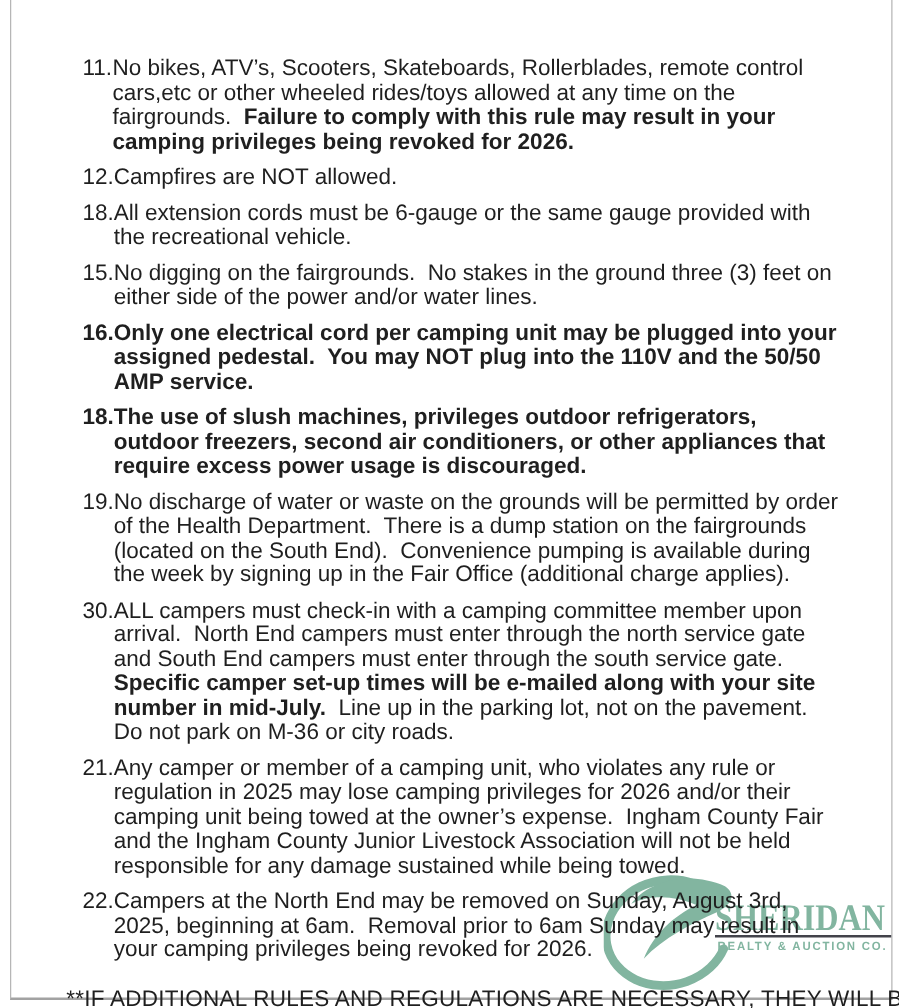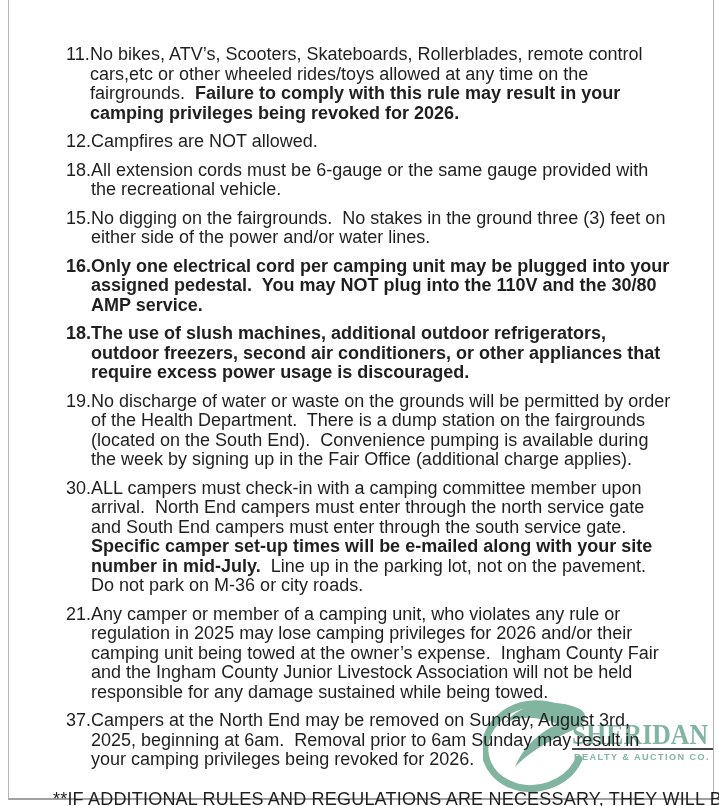"Only one electrical cord per" span.b { text: 30/80 -> 50/50 }
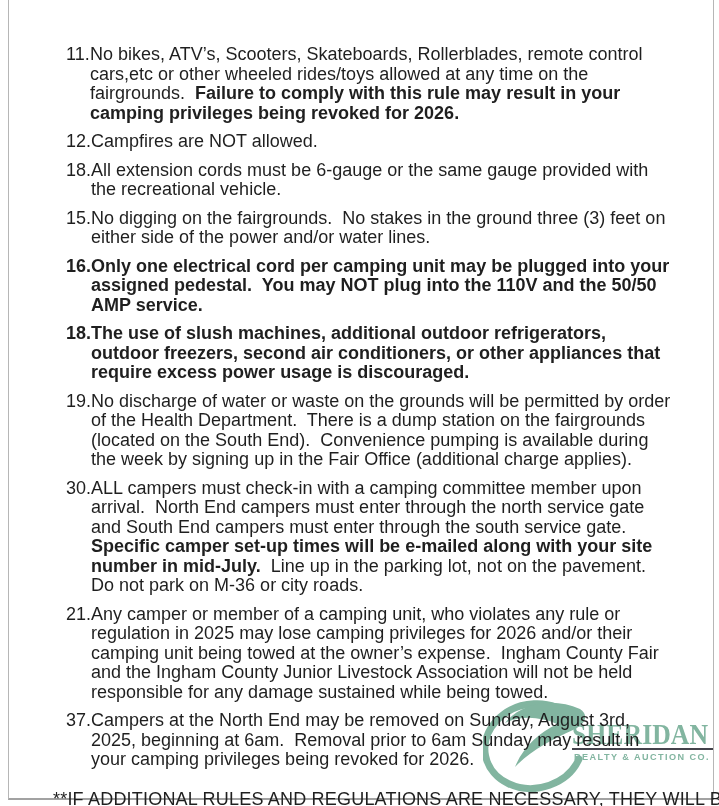"The use of slush machines," span.b { text: additional -> privileges }
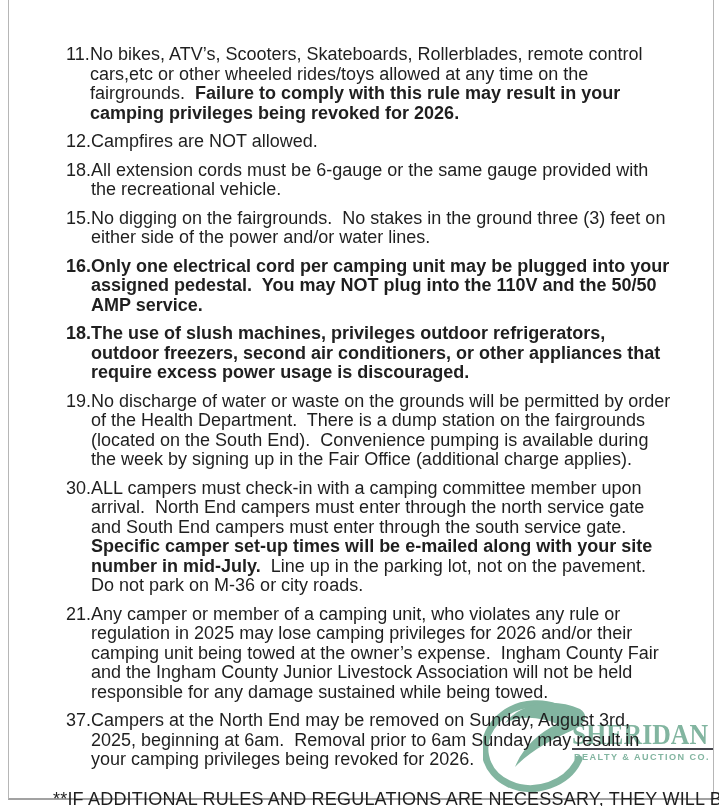"37." div.rule-num { text: 37 -> 22 }
